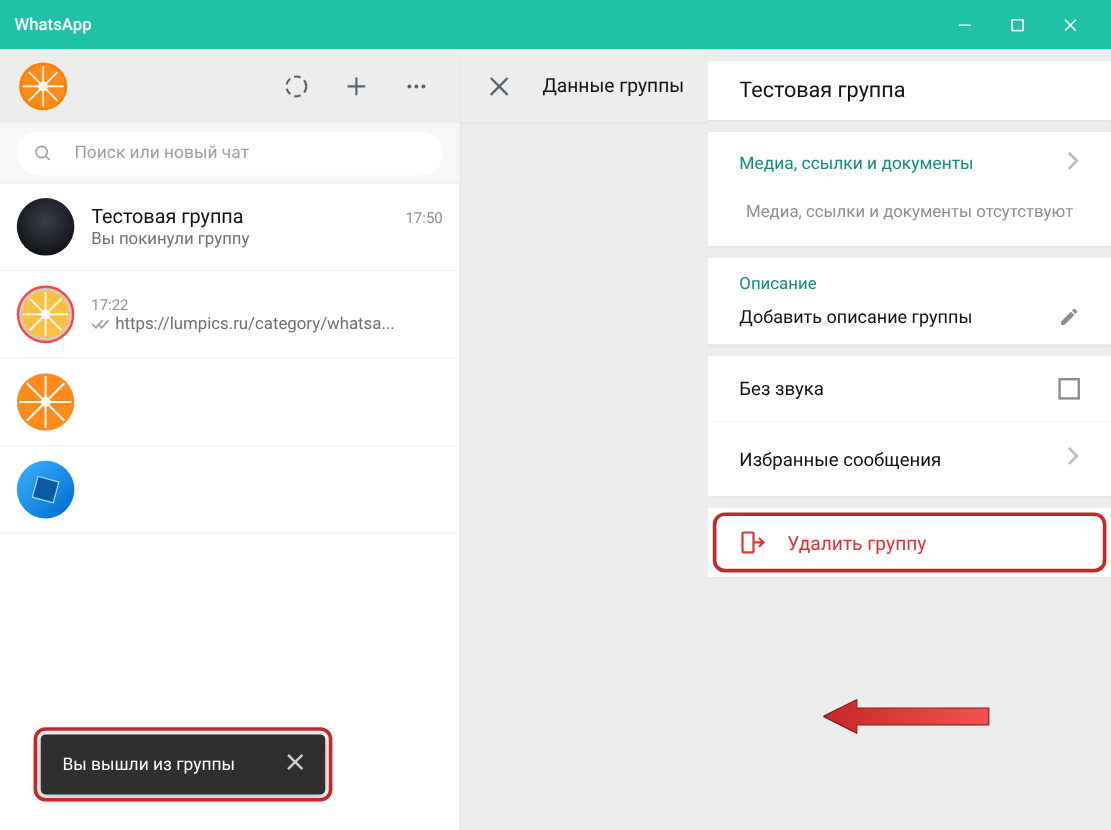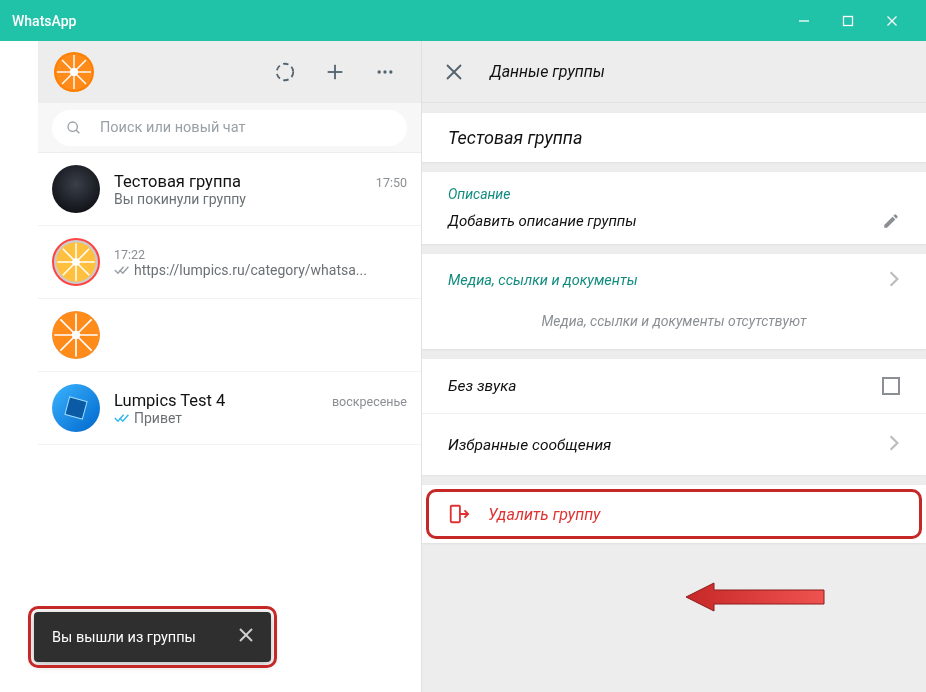"Данные группы" .right { flex-direction: column -> row; font-style: italic -> none }
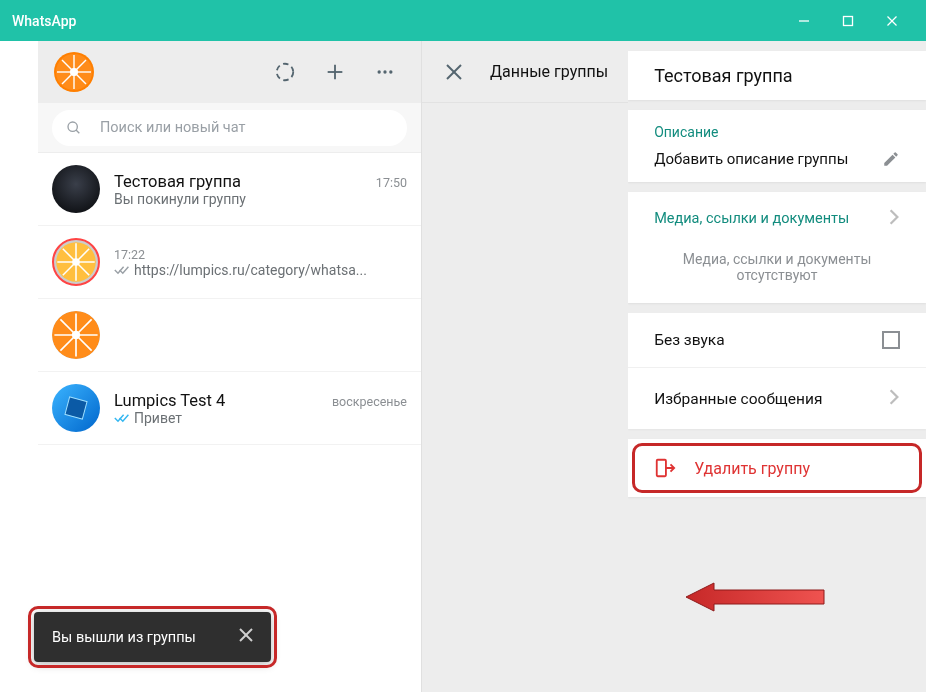"Поиск или новый чат" .left { margin-left: 38px -> none }
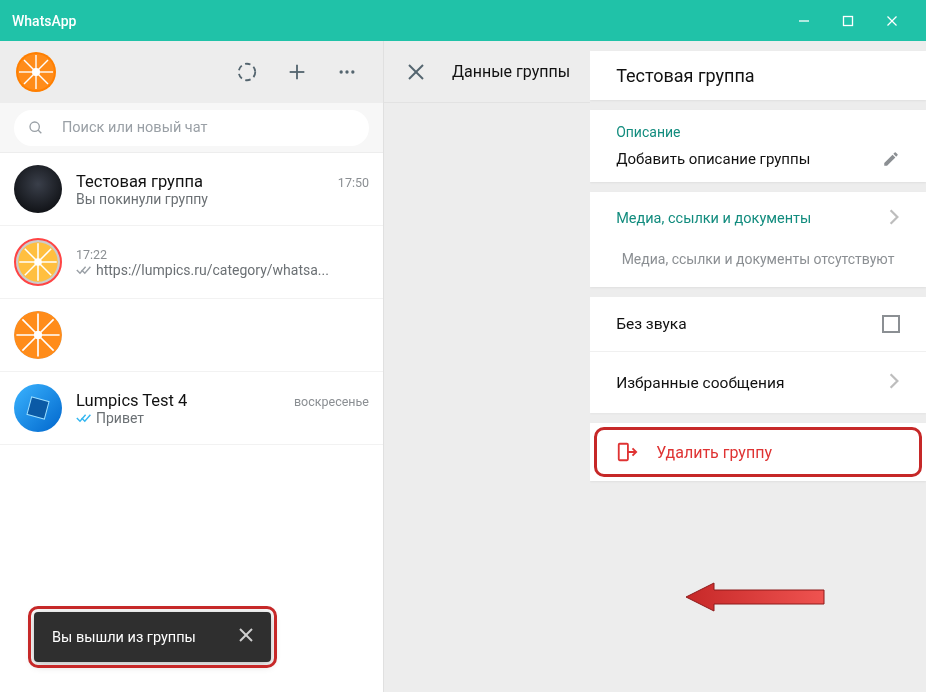"Описание" div.card { order: before "Медиа, ссылки и документы" -> after "Медиа, ссылки и документы" }
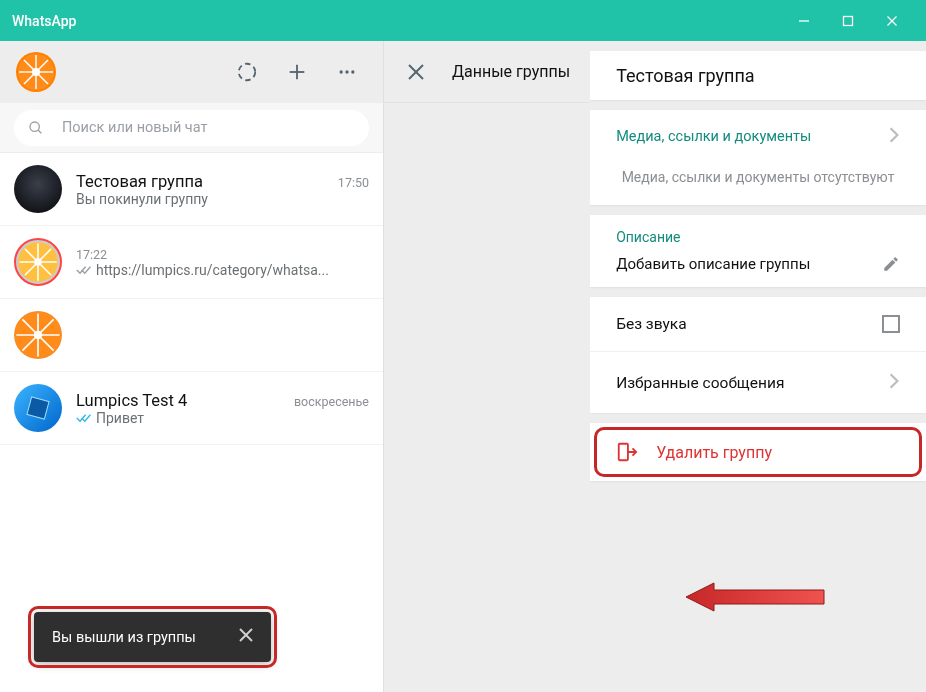"Lumpics Test 4" div.chat-body { html: <div> <div> <div>Lumpics Test 4</div> <div>воскресенье</div> </div> <div> <svg> <path></path> <path></path> </svg> <span>Привет</span> </div> </div> -> none }
